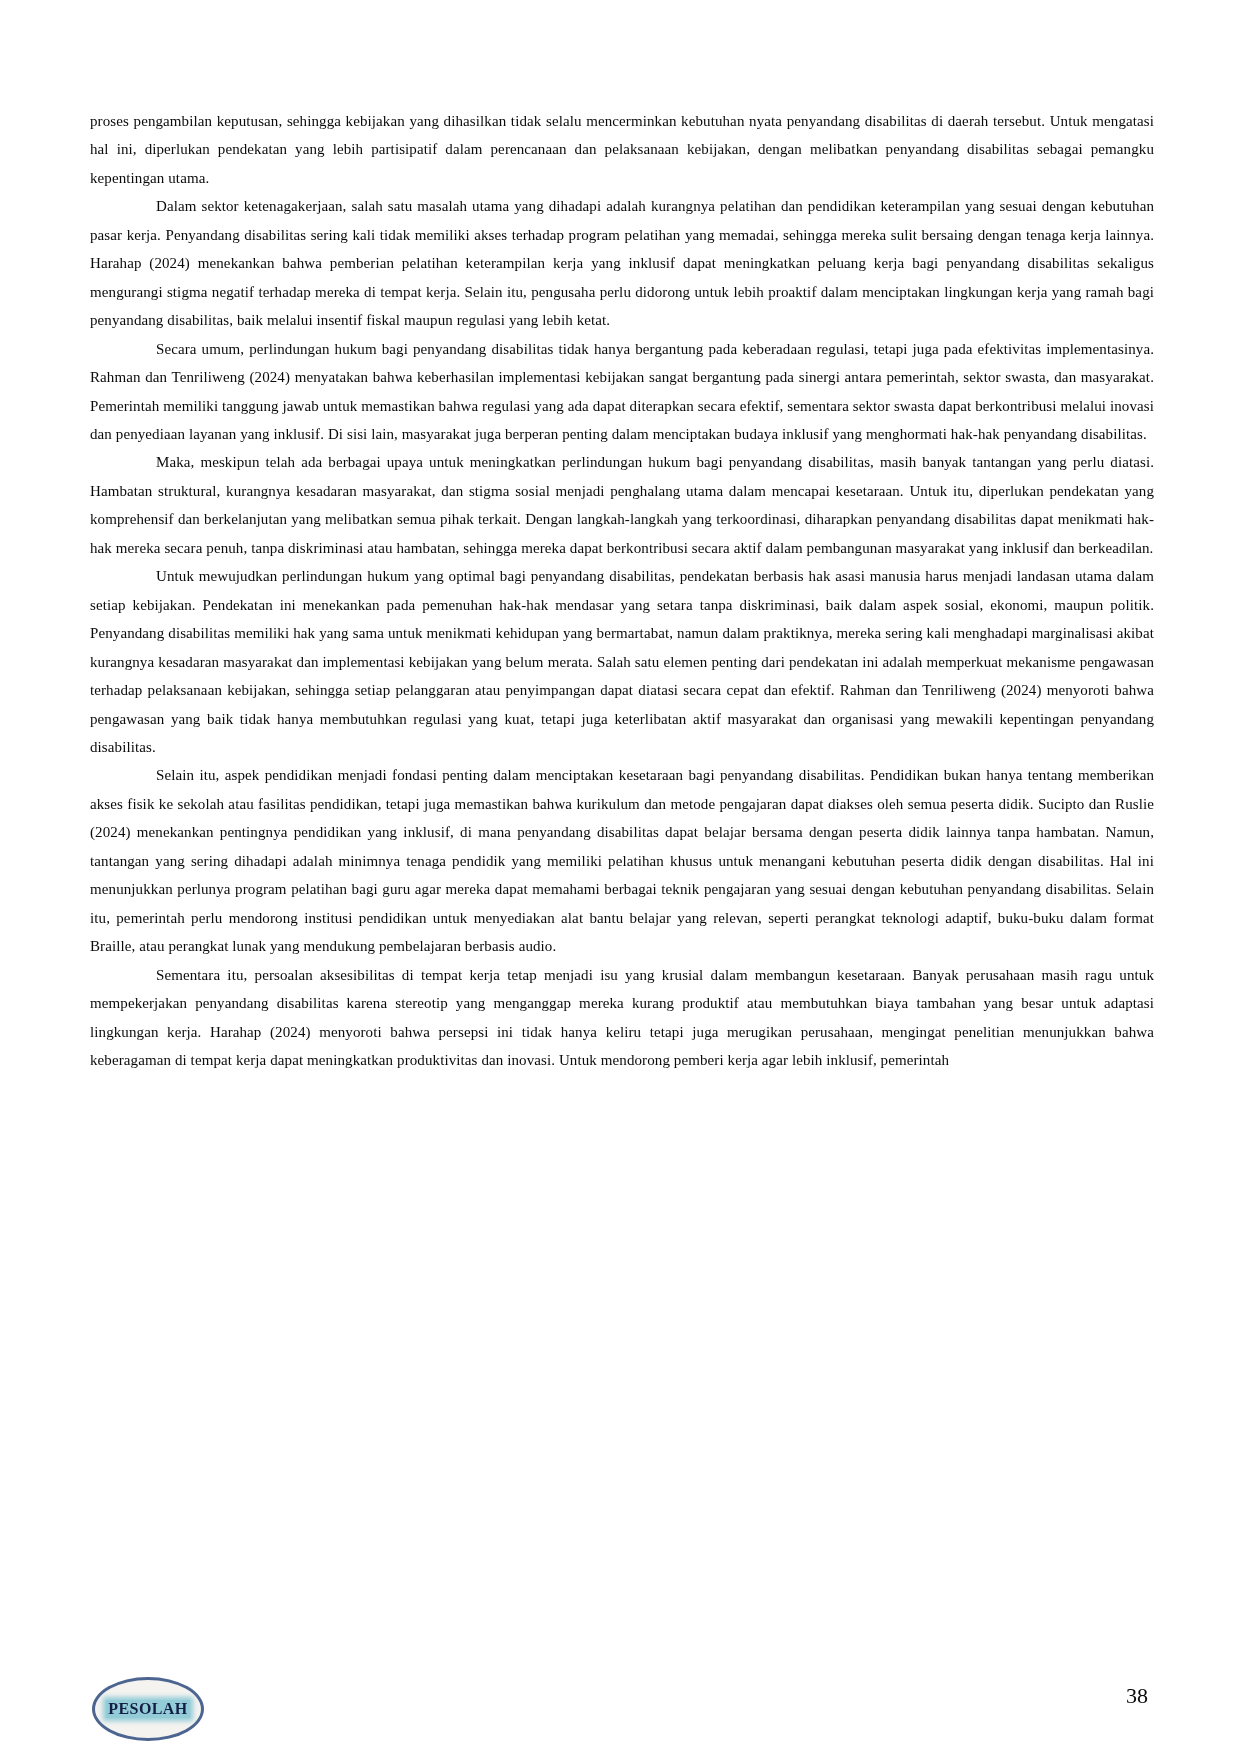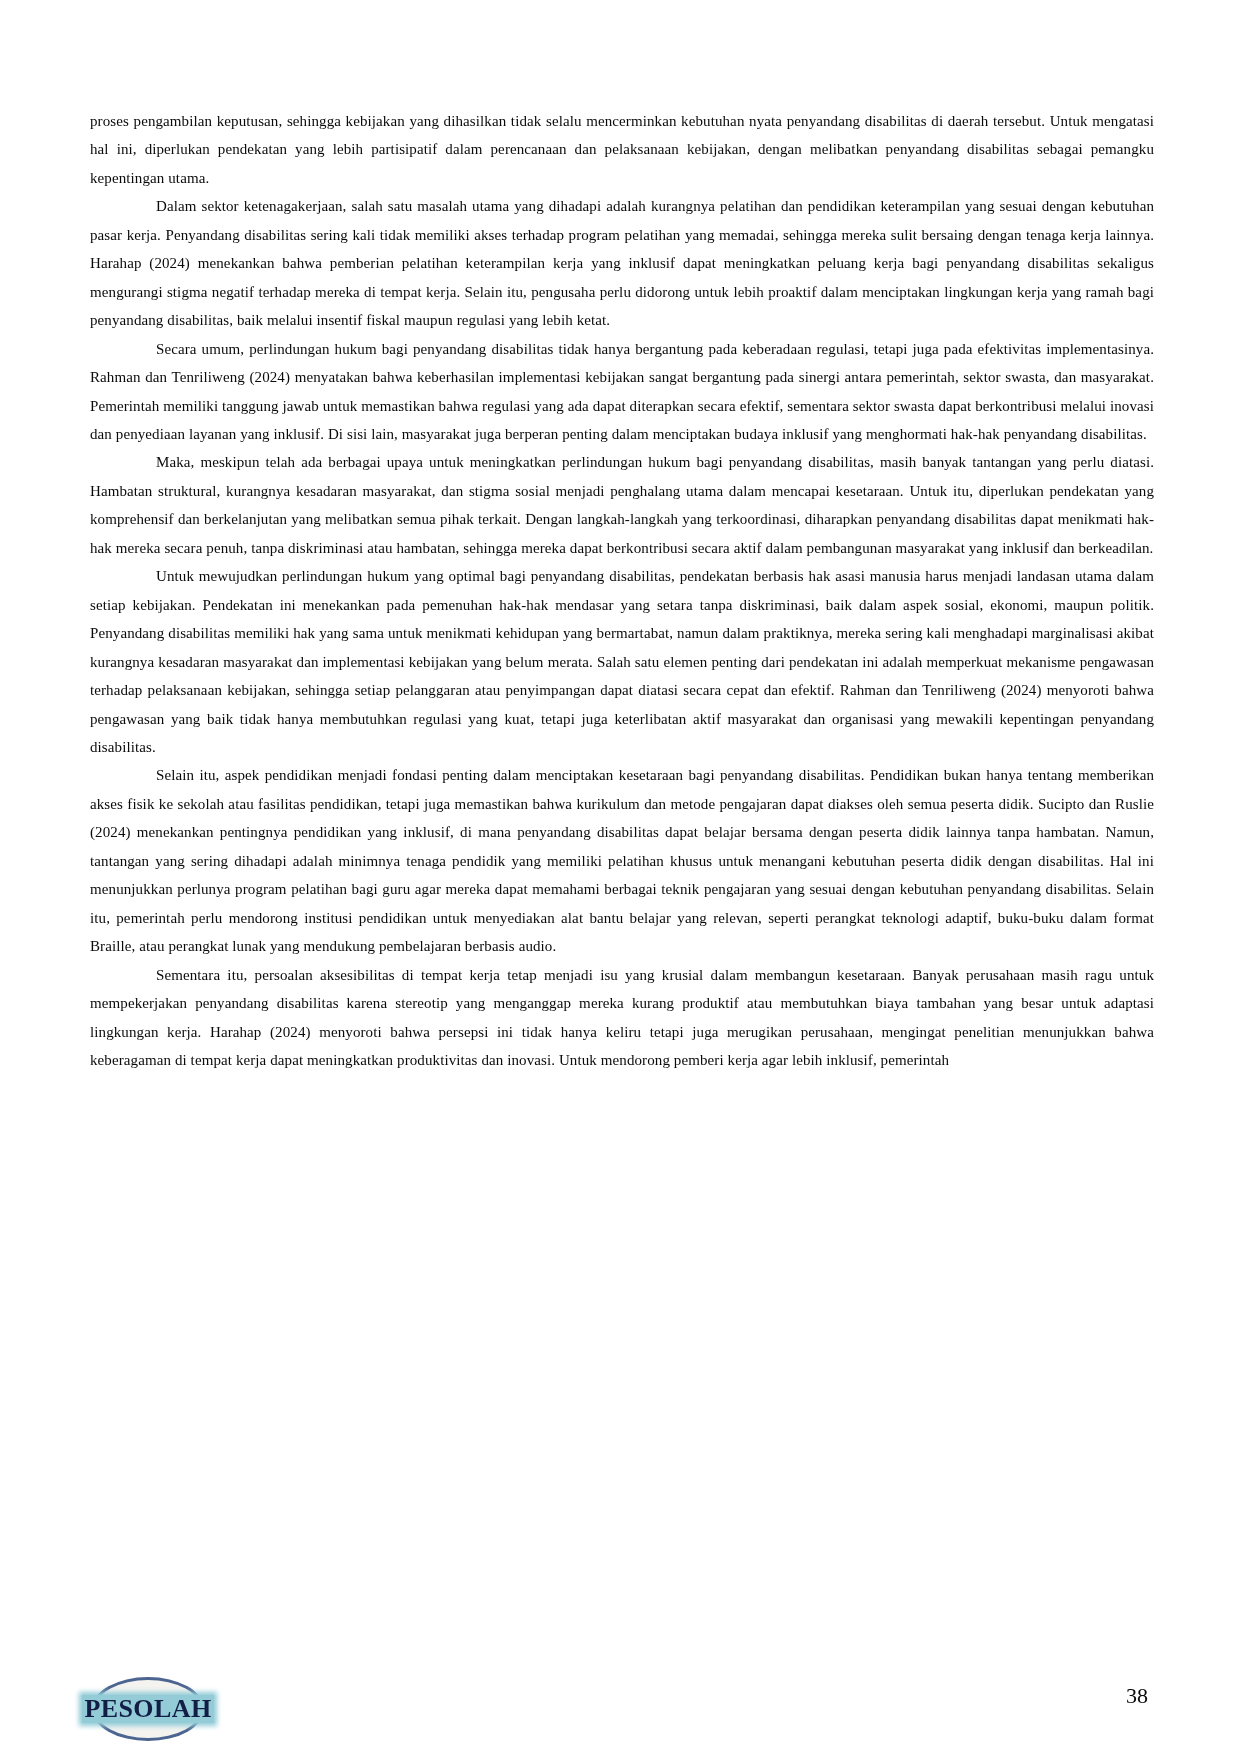"PESOLAH" .logo-text { font-size: 26px -> 16px }
